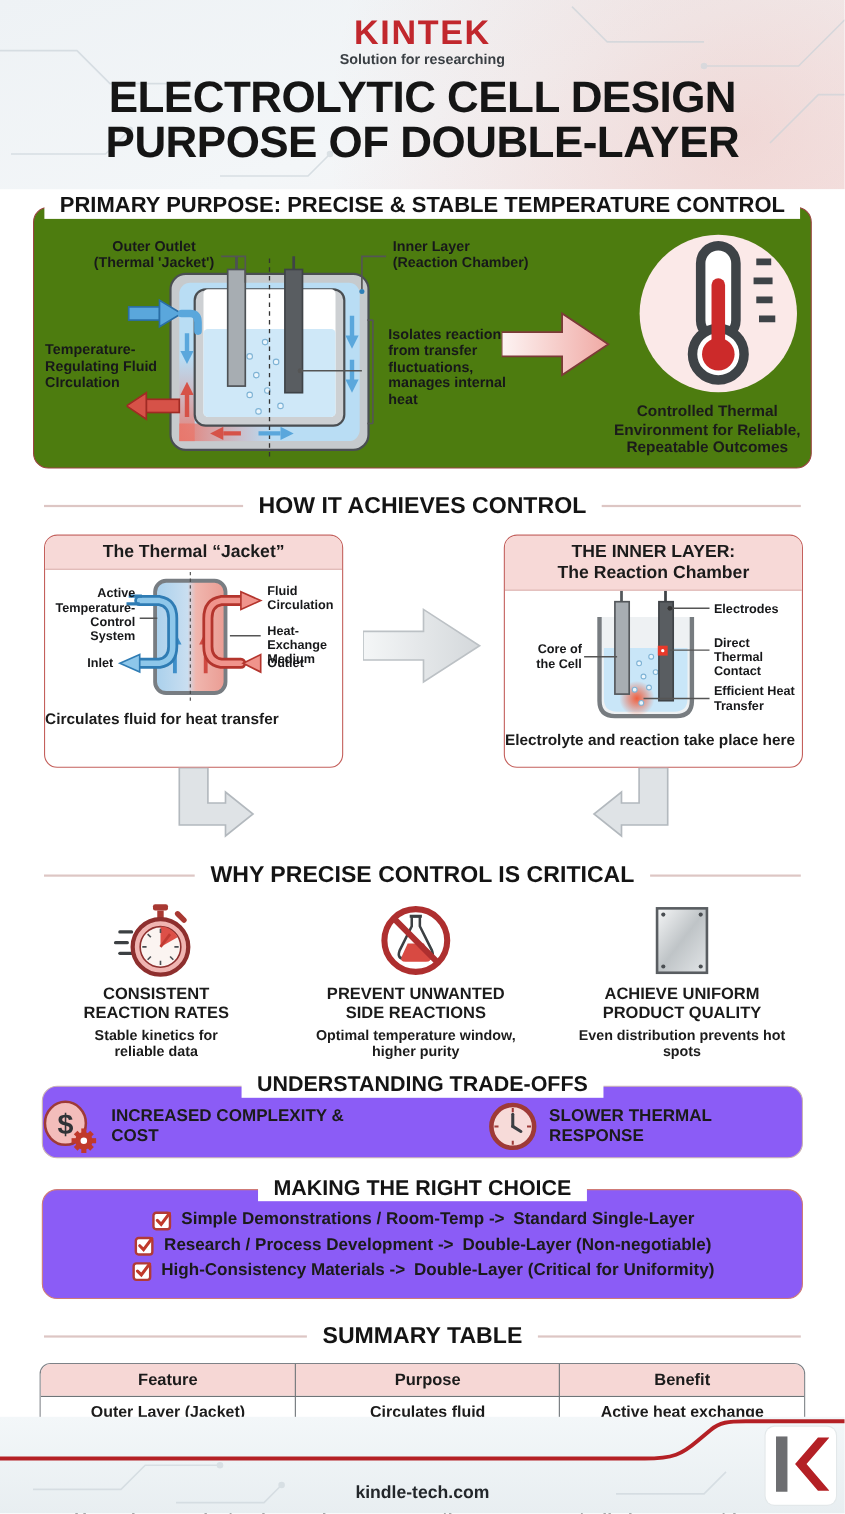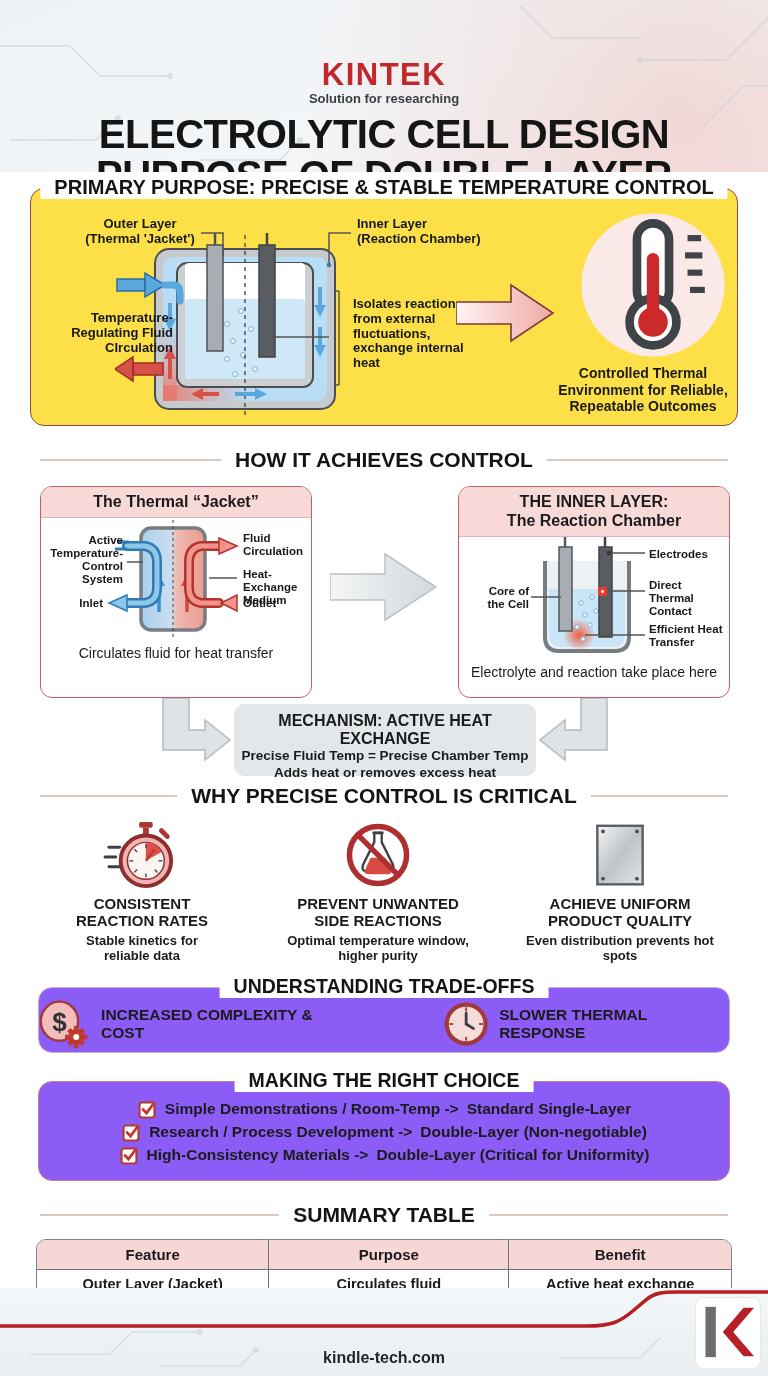"KINTEK" .logo { margin-top: 45px -> none }
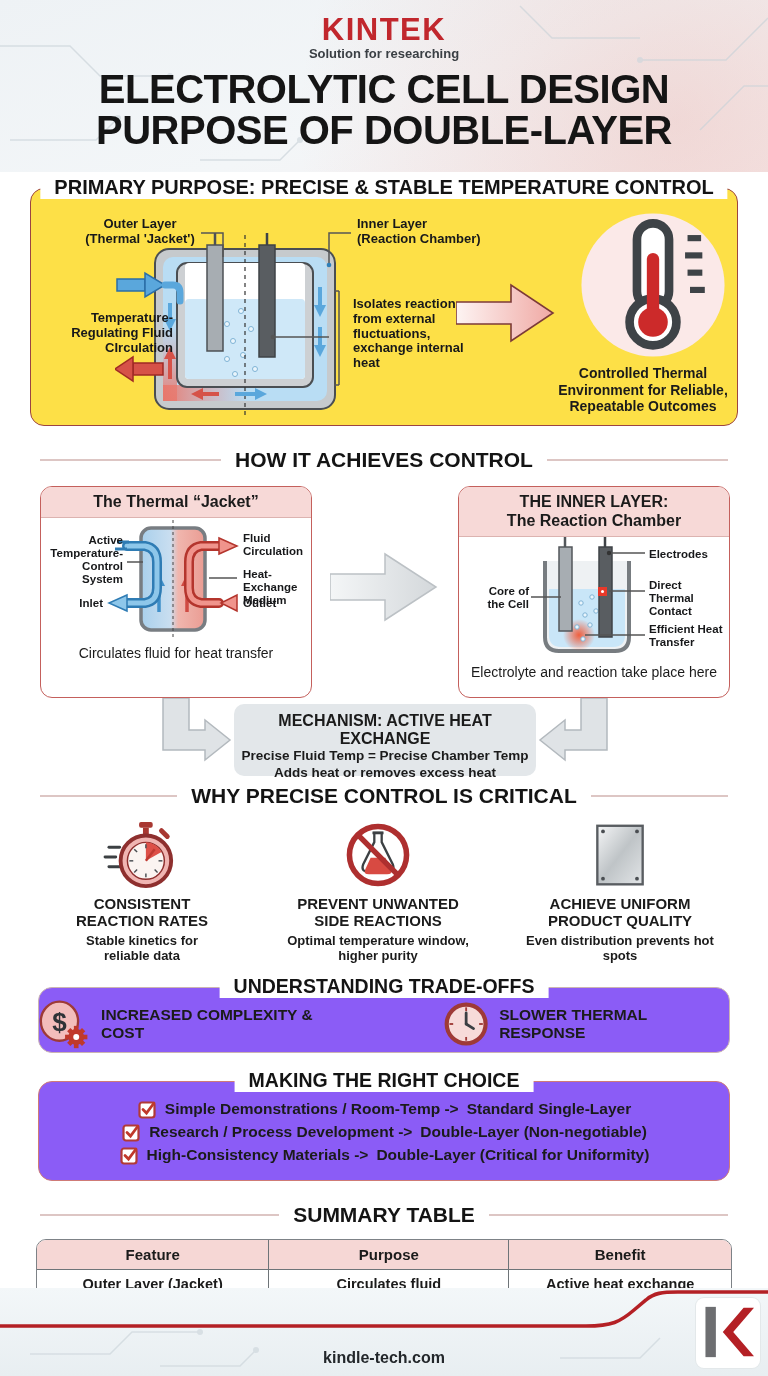"PRIMARY PURPOSE: PRECISE & STABLE" .frame { background: #fde047 -> #4d7c0f }
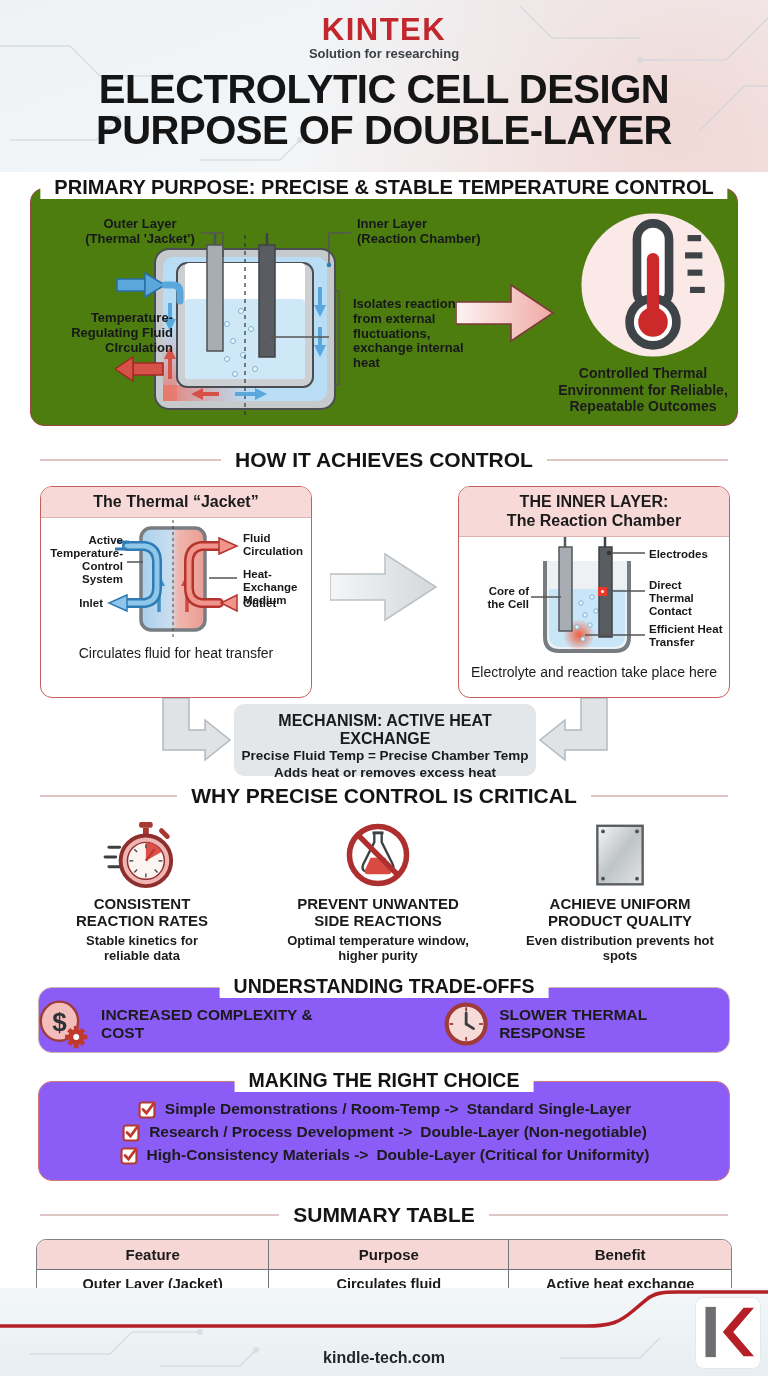"Outer Layer" div { text: Layer -> Outlet }
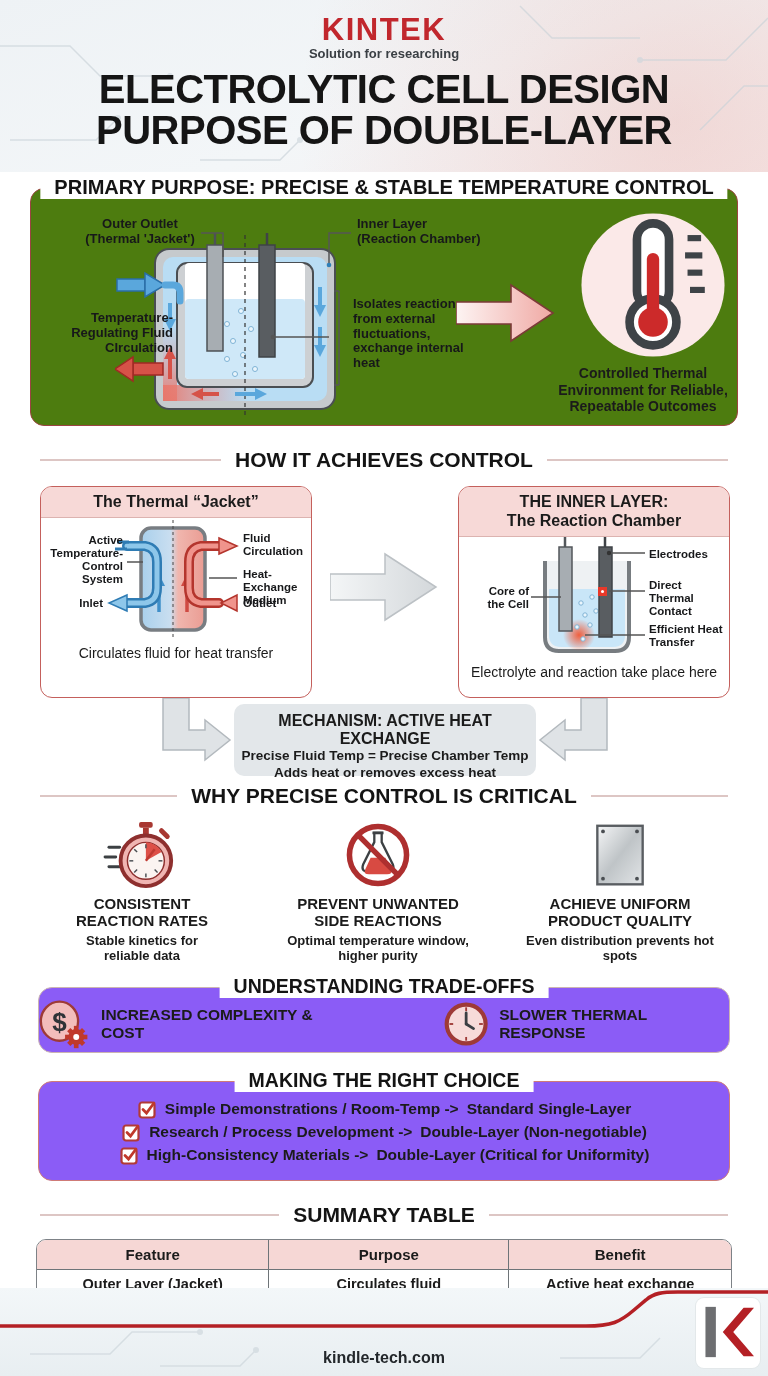"Isolates reaction from external" div.lbl { text: external fluctuations, exchange -> transfer fluctuations, manages }
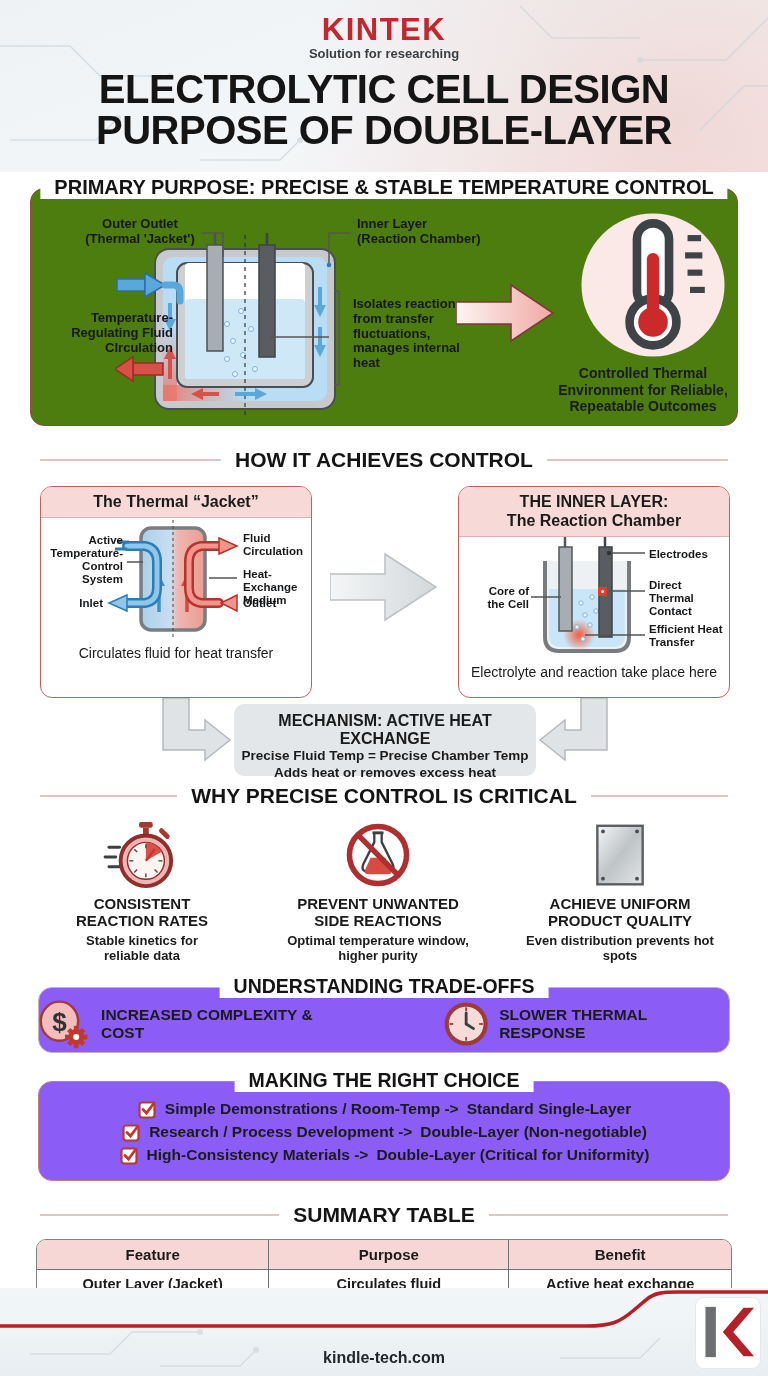"Temperature-Regulating Fluid CIrculation" div.lbl { text-align: right -> left }
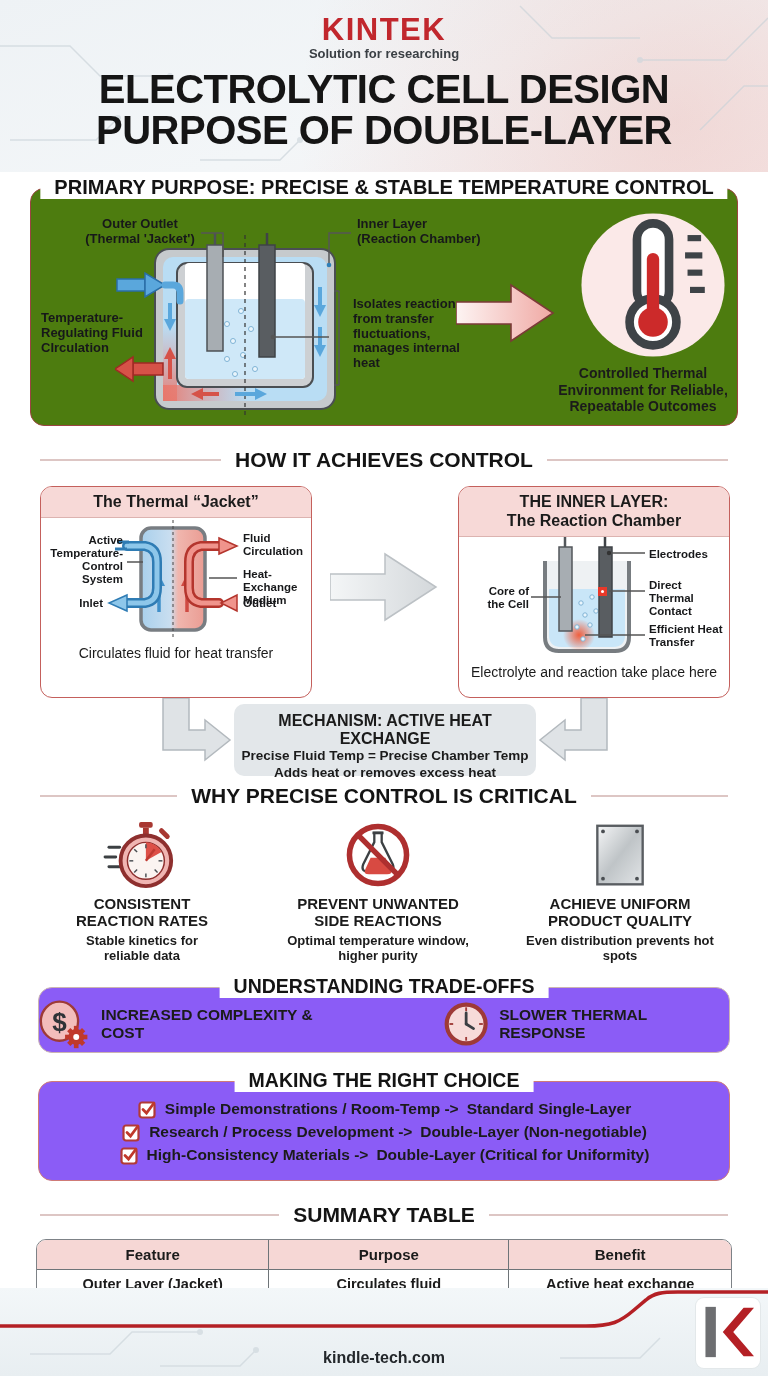"Circulates fluid for heat transfer" .card-cap { font-weight: 400 -> 700; text-align: center -> left }
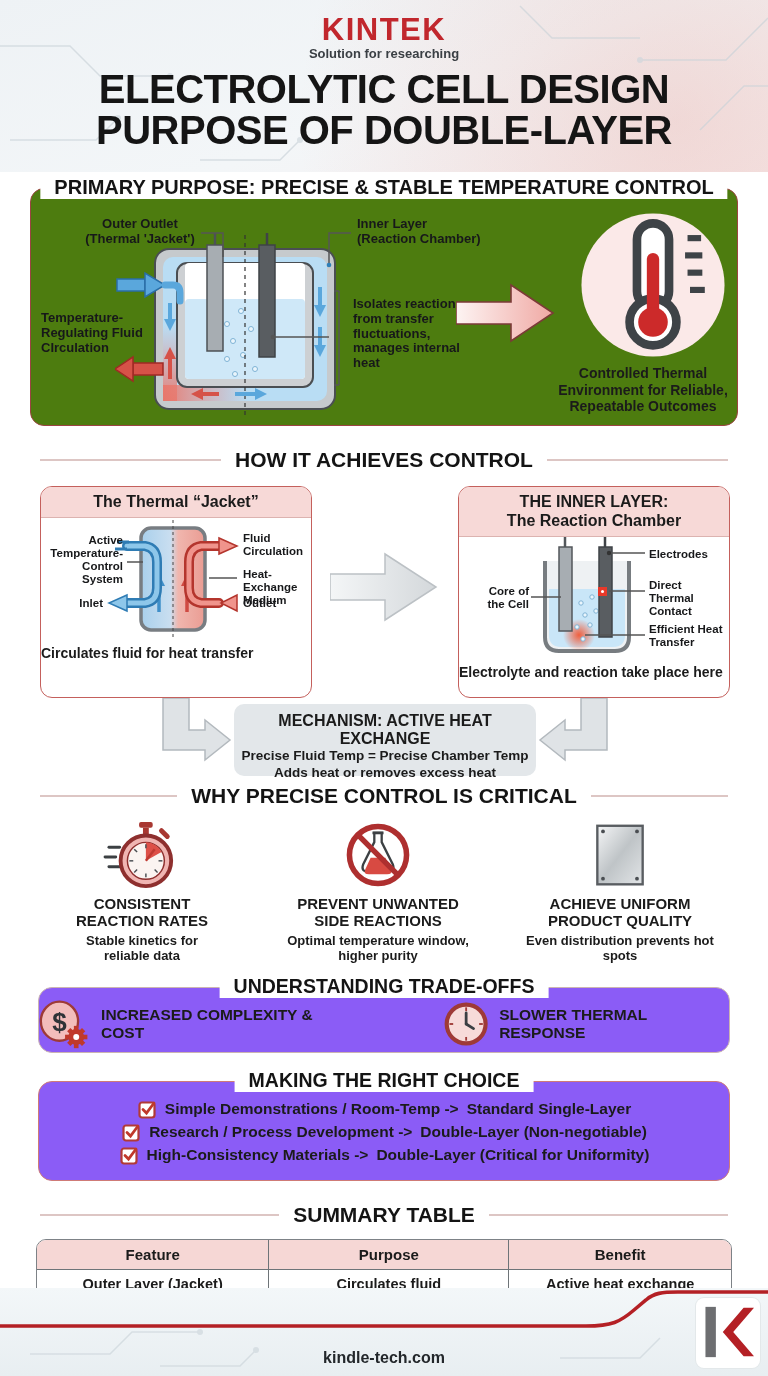"MECHANISM: ACTIVE HEAT EXCHANGE" div.mech-box { html: <div> <div>MECHANISM: ACTIVE HEAT EXCHANGE</div> <div>Precise Fluid Temp = Precise Chamber Temp</div> <div>Adds heat or removes excess heat</div> </div> -> none }
